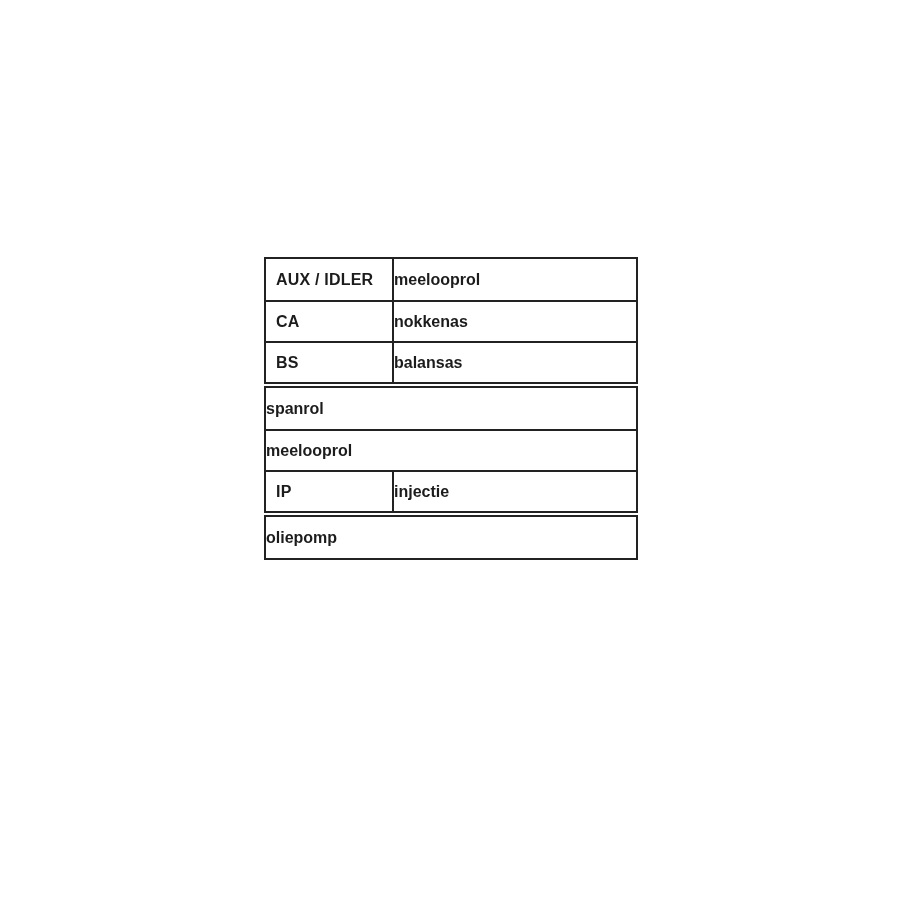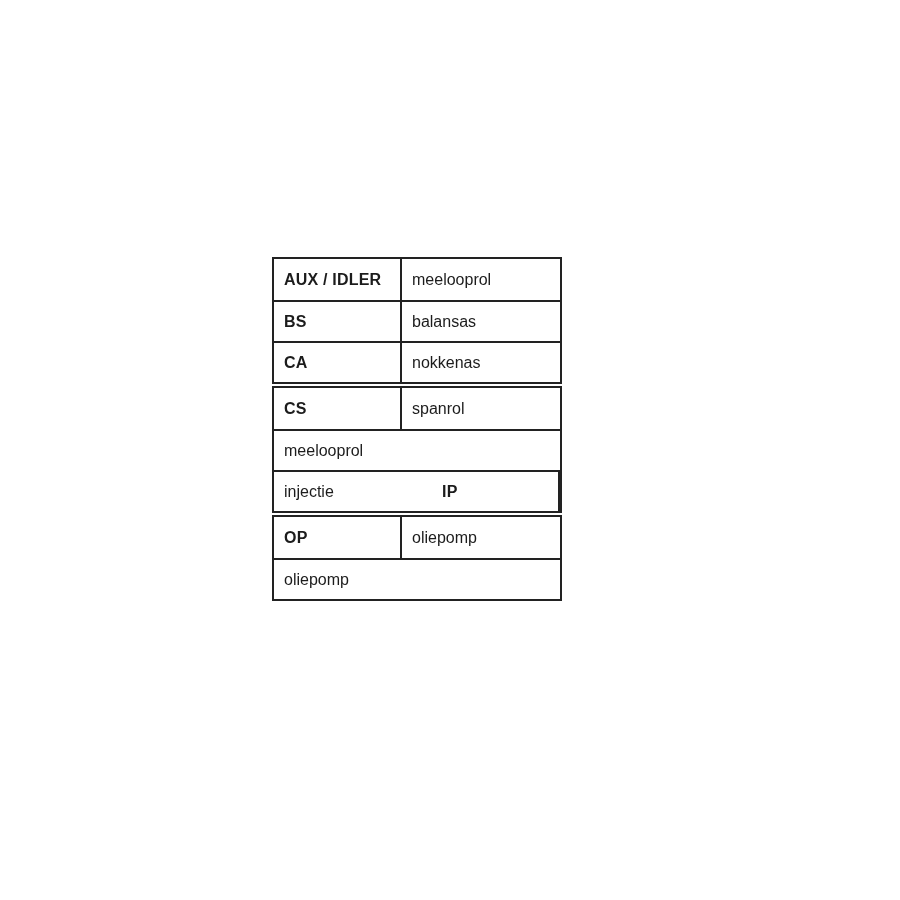"AUX / IDLER" .legend-table { left: 272px -> 264px; width: 290px -> 374px }
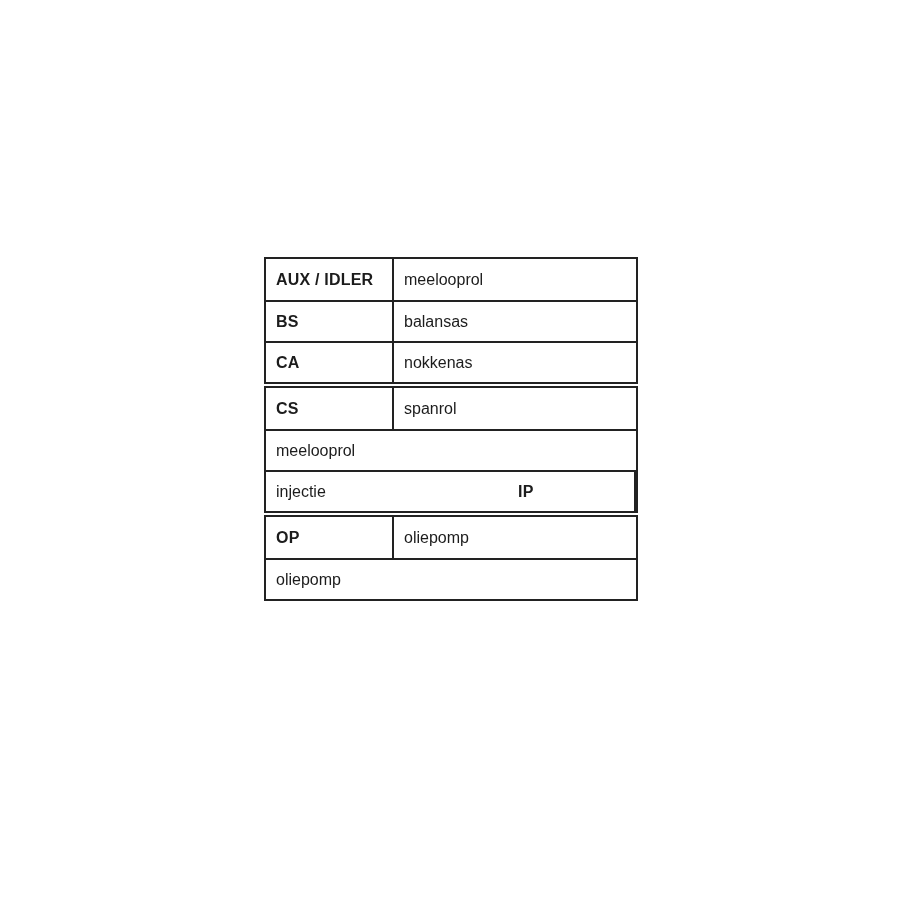"meelooprol" .cell.term { font-weight: normal -> bold; padding-left: 10px -> none }
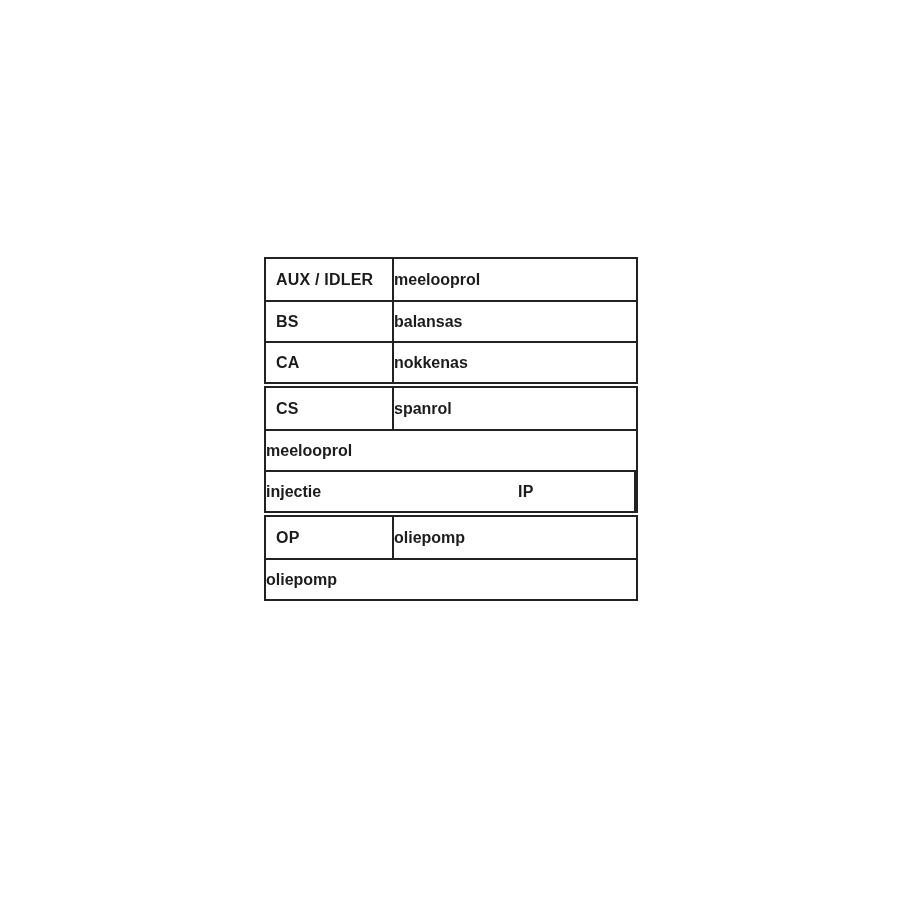"BS" div.row { order: before "CA" -> after "CA" }
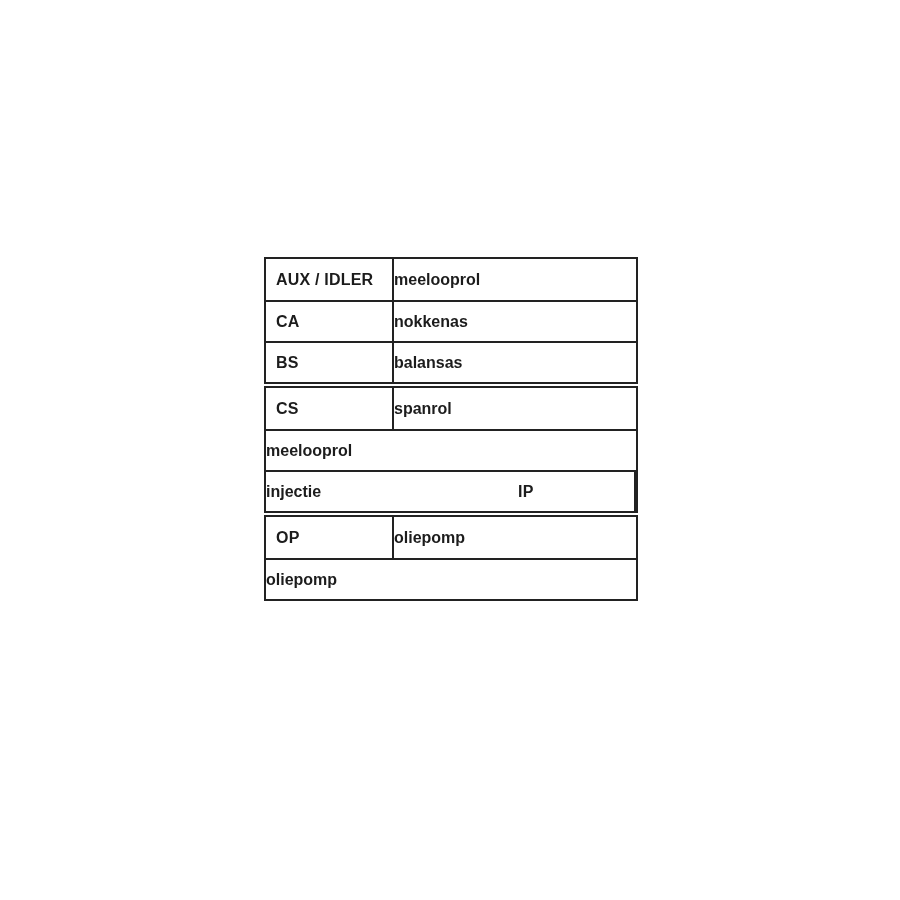"CS" div.cell { html: <div>CS</div> -> none }
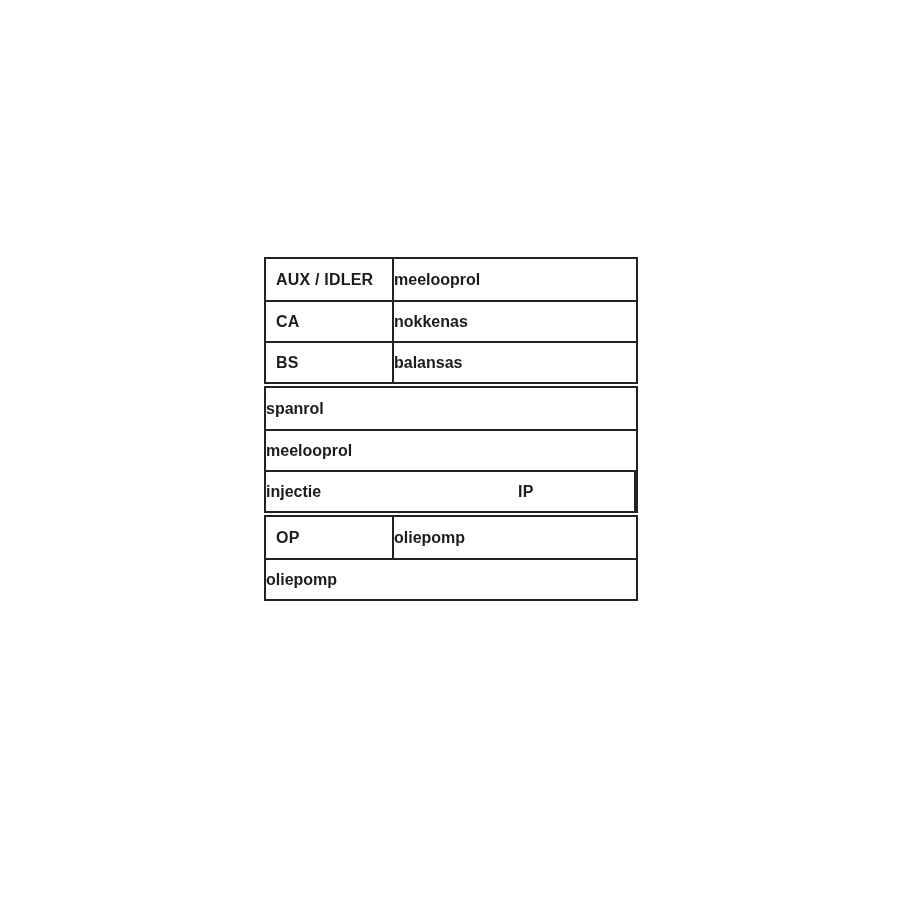"injectie" div.cell { order: before "IP" -> after "IP" }
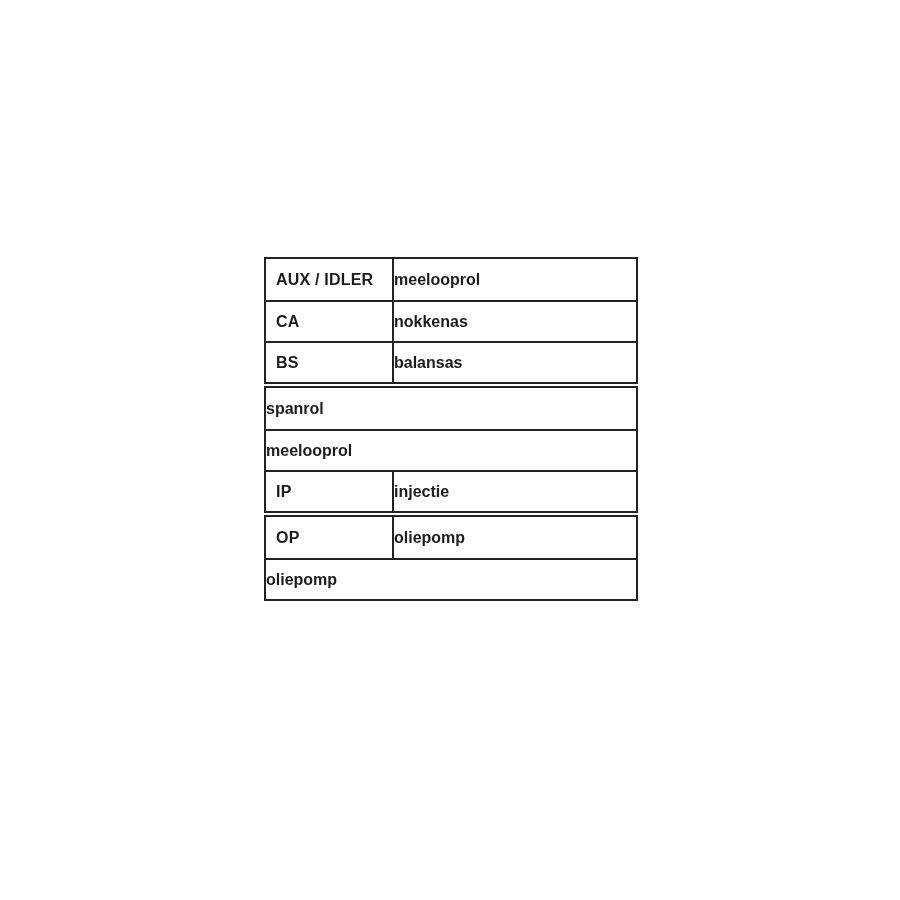"OP" div.row { html: <div> <div>OP</div> <div>oliepomp</div> </div> -> none }
